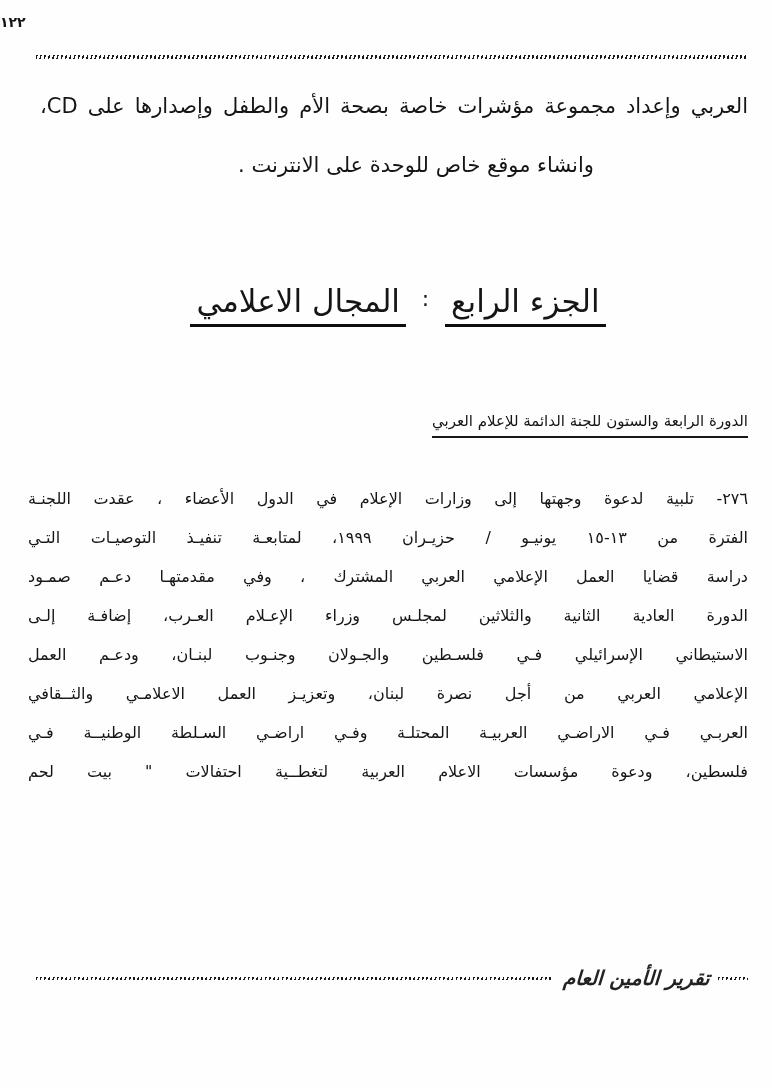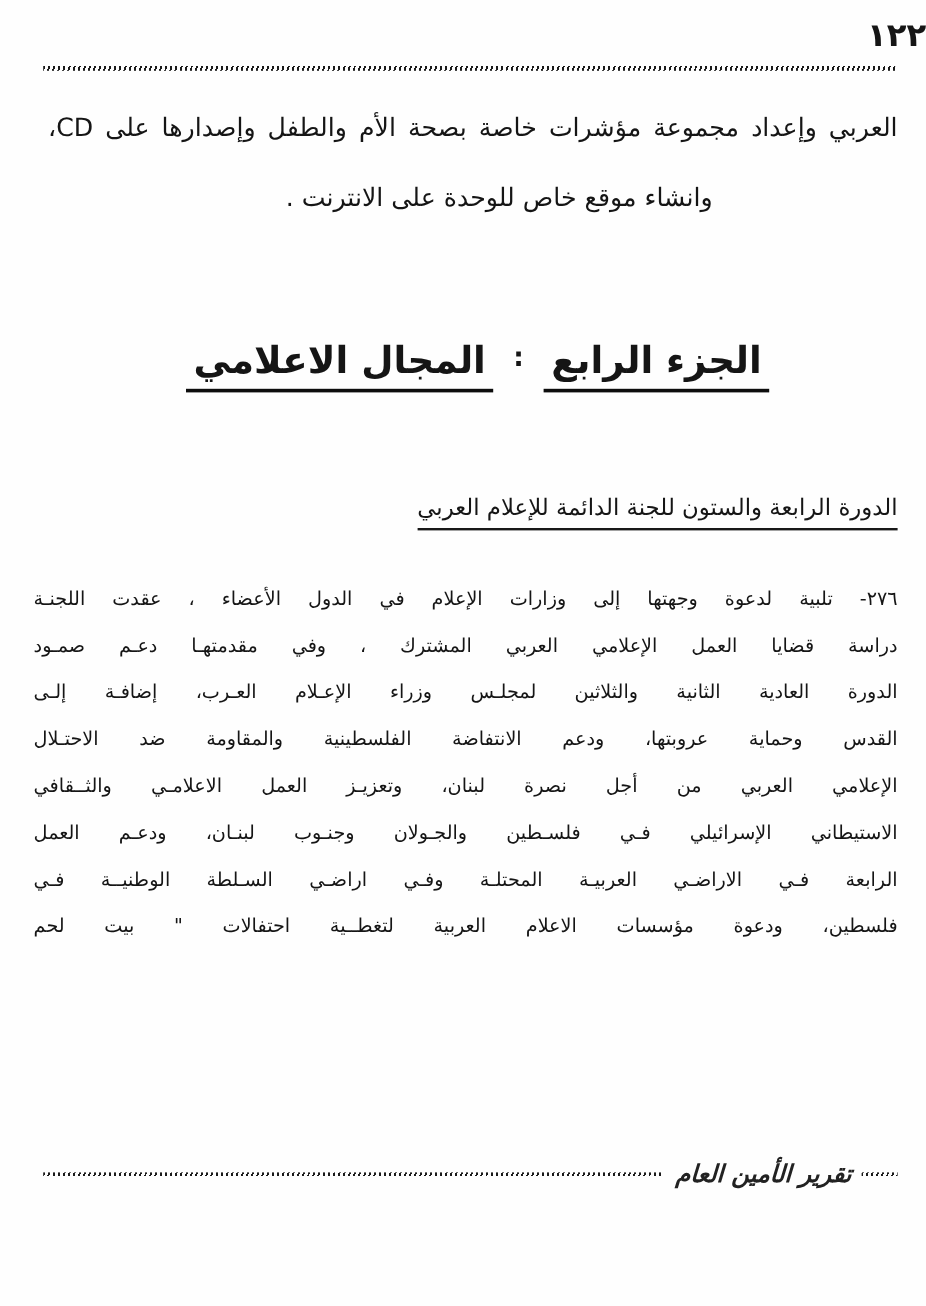"١٢٢" .page-number { font-size: 27px -> 14px; text-align: right -> left }
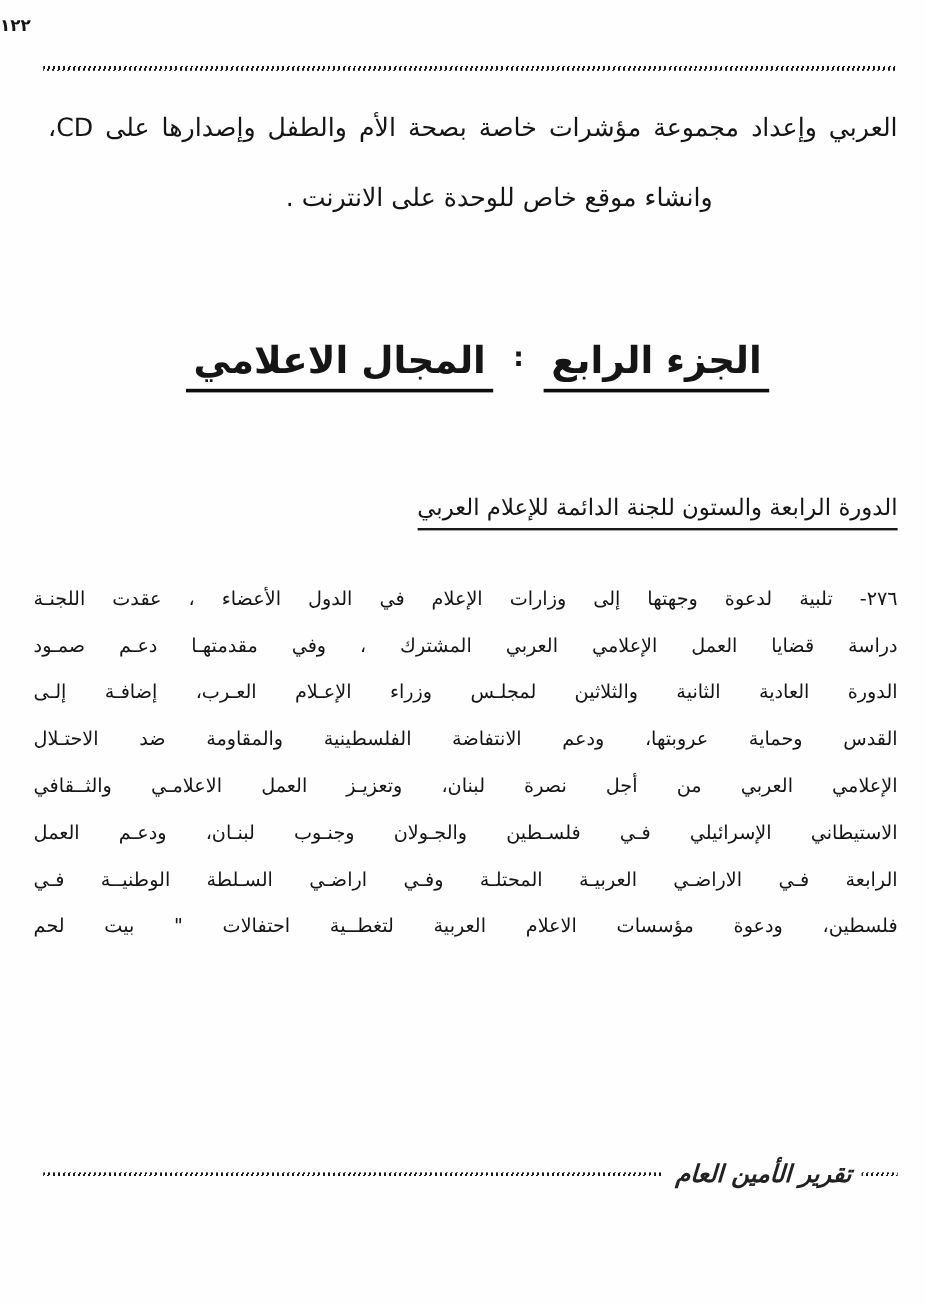"الجزء الرابع : المجال الاعلامي" .part-heading { font-weight: bold -> normal }
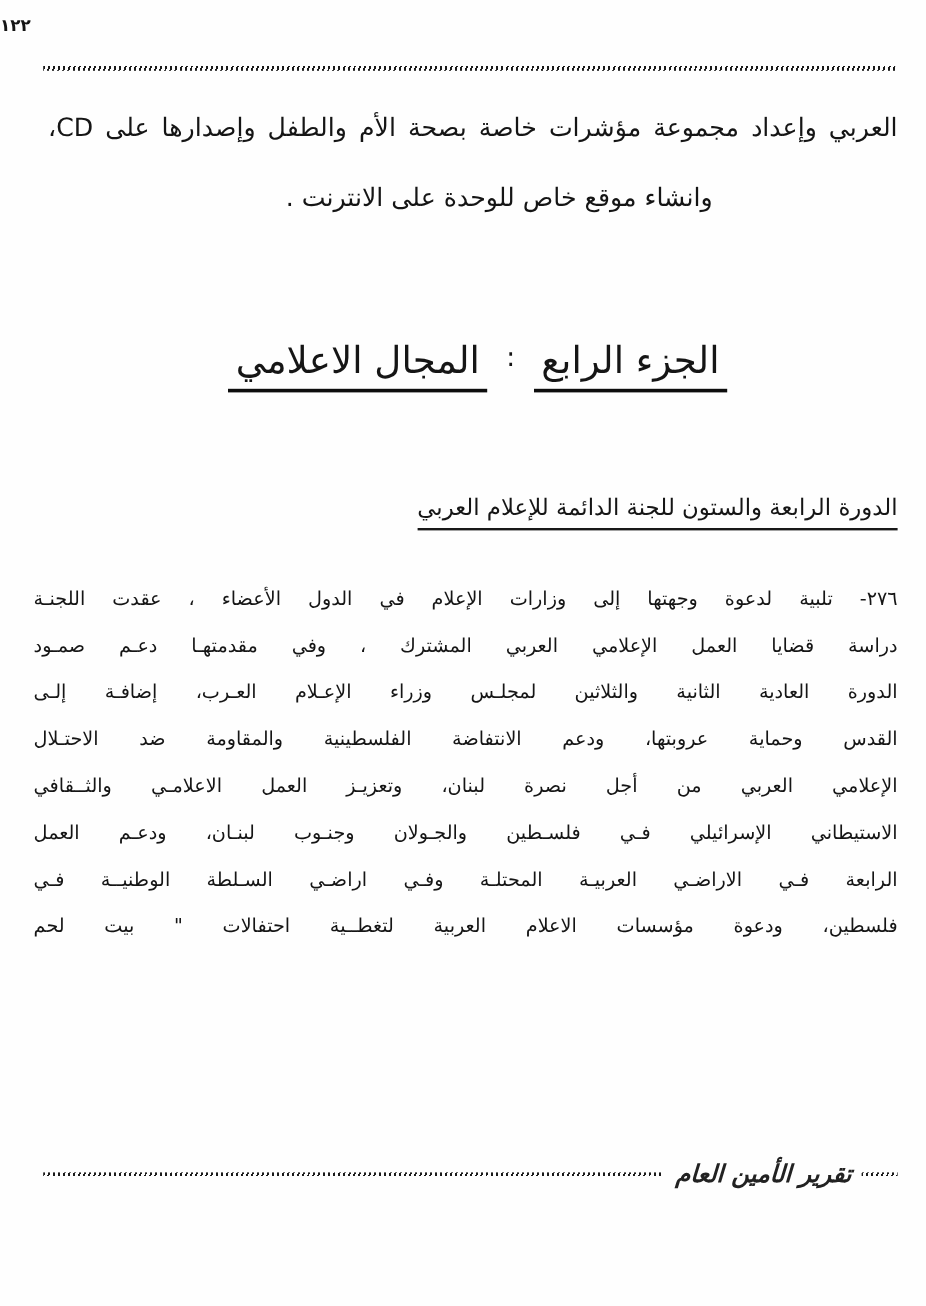"الدورة الرابعة والستون للجنة الدائمة" .section-heading { font-size: 19px -> 15px }
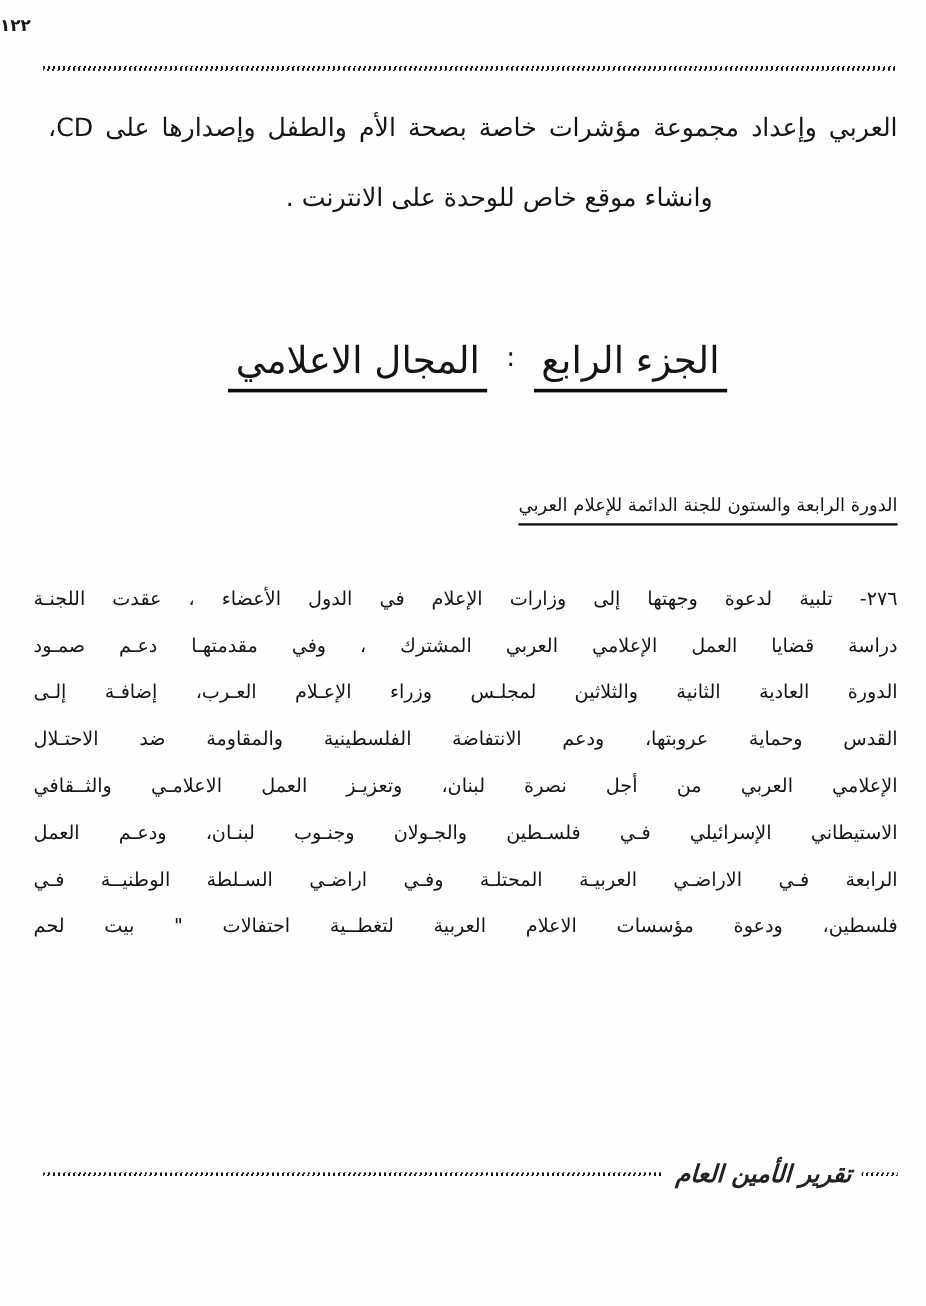"الفترة من ١٣-١٥ يونيـو /" div.pline { html: none -> <div>الفترة من ١٣-١٥ يونيـو / حزيـران ١٩٩٩، لمتابعـة تنفيـذ التوصيـات التـي</div> }
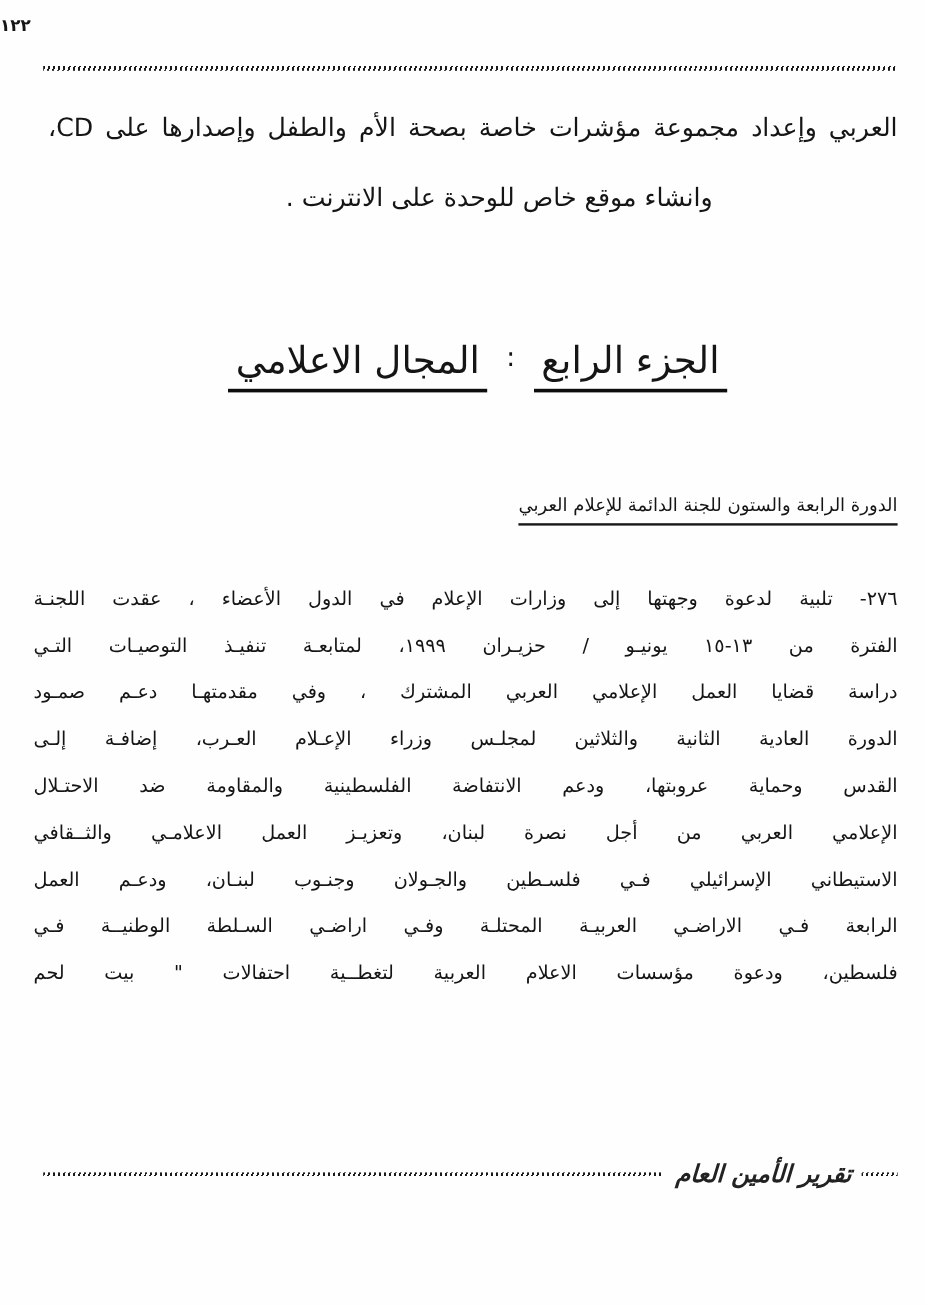"القدس وحماية عروبتها، ودعم الانتفاضة" div.pline { html: <div>القدس وحماية عروبتها، ودعم الانتفاضة الفلسطينية والمقاومة ضد الاحتـلال</div> -> none }
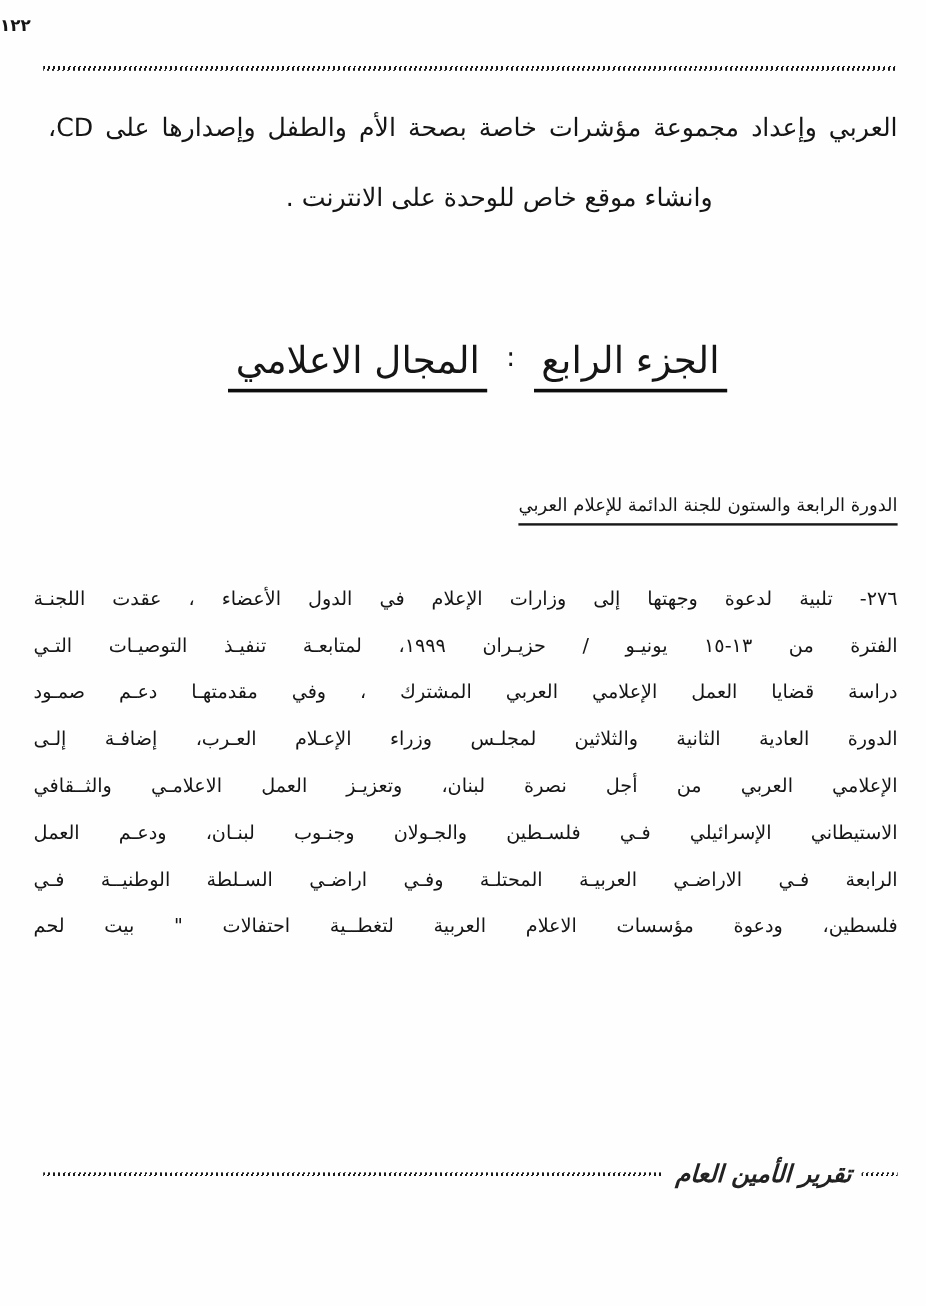"الإعلامي العربي من أجل نصرة" div.pline { order: before "الاستيطاني الإسرائيلي فـي فلسـطين" -> after "الاستيطاني الإسرائيلي فـي فلسـطين" }
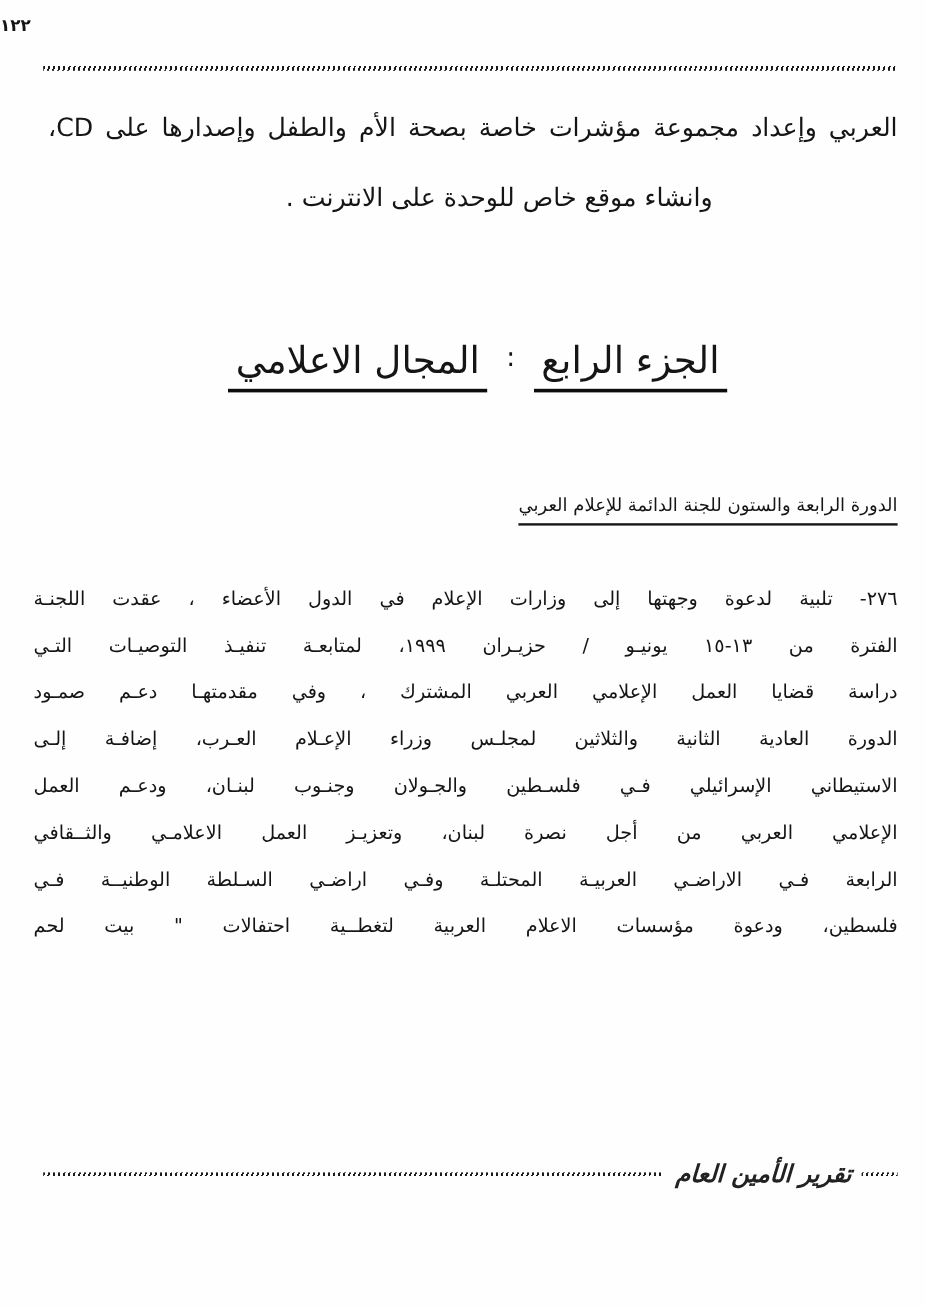"الرابعة فـي الاراضـي العربيـة المحتلـة" div.pline { text: الرابعة -> العربـي }
